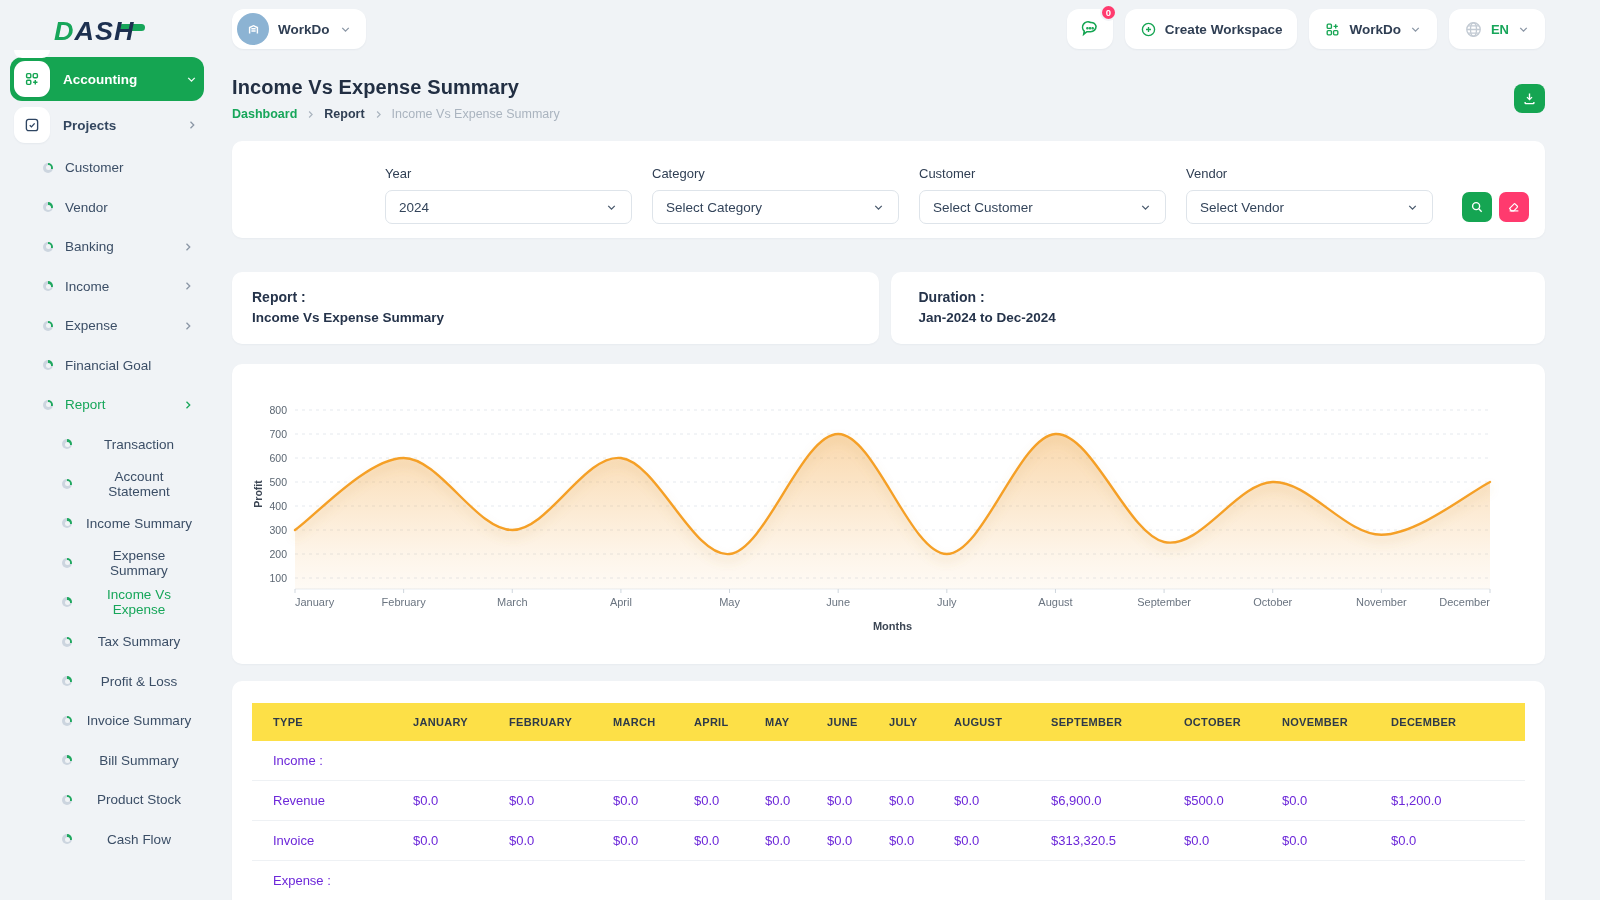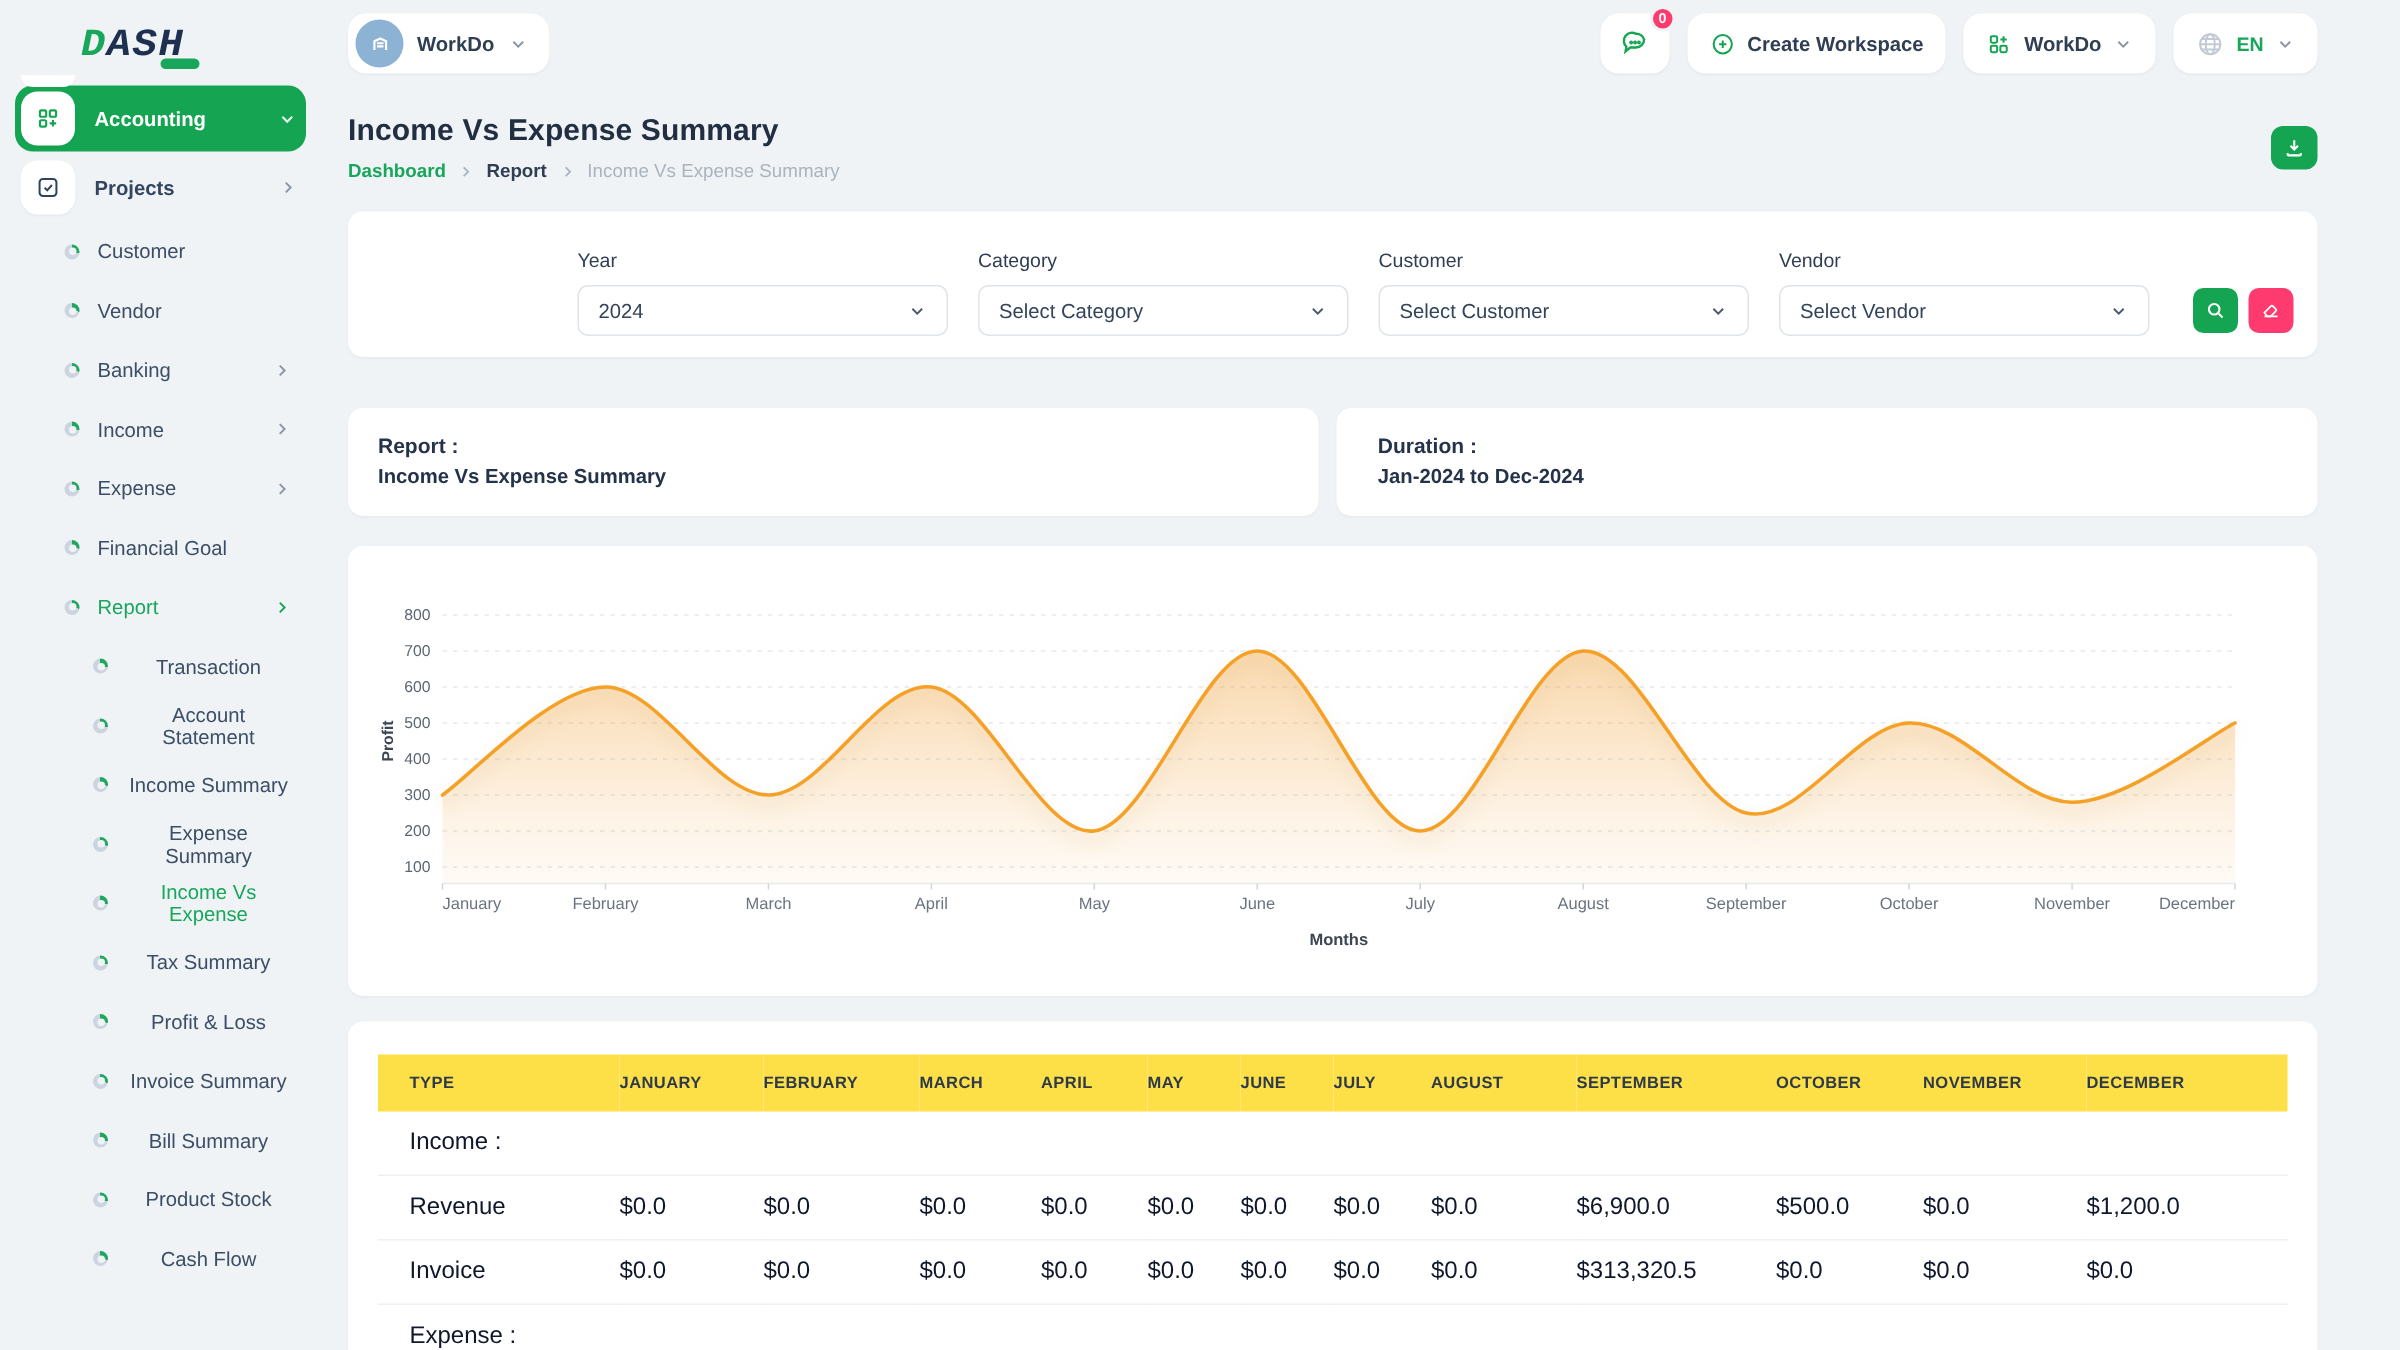"DASH" .logo { align-items: flex-end -> center; font-family: Liberation Mono, monospace -> none }
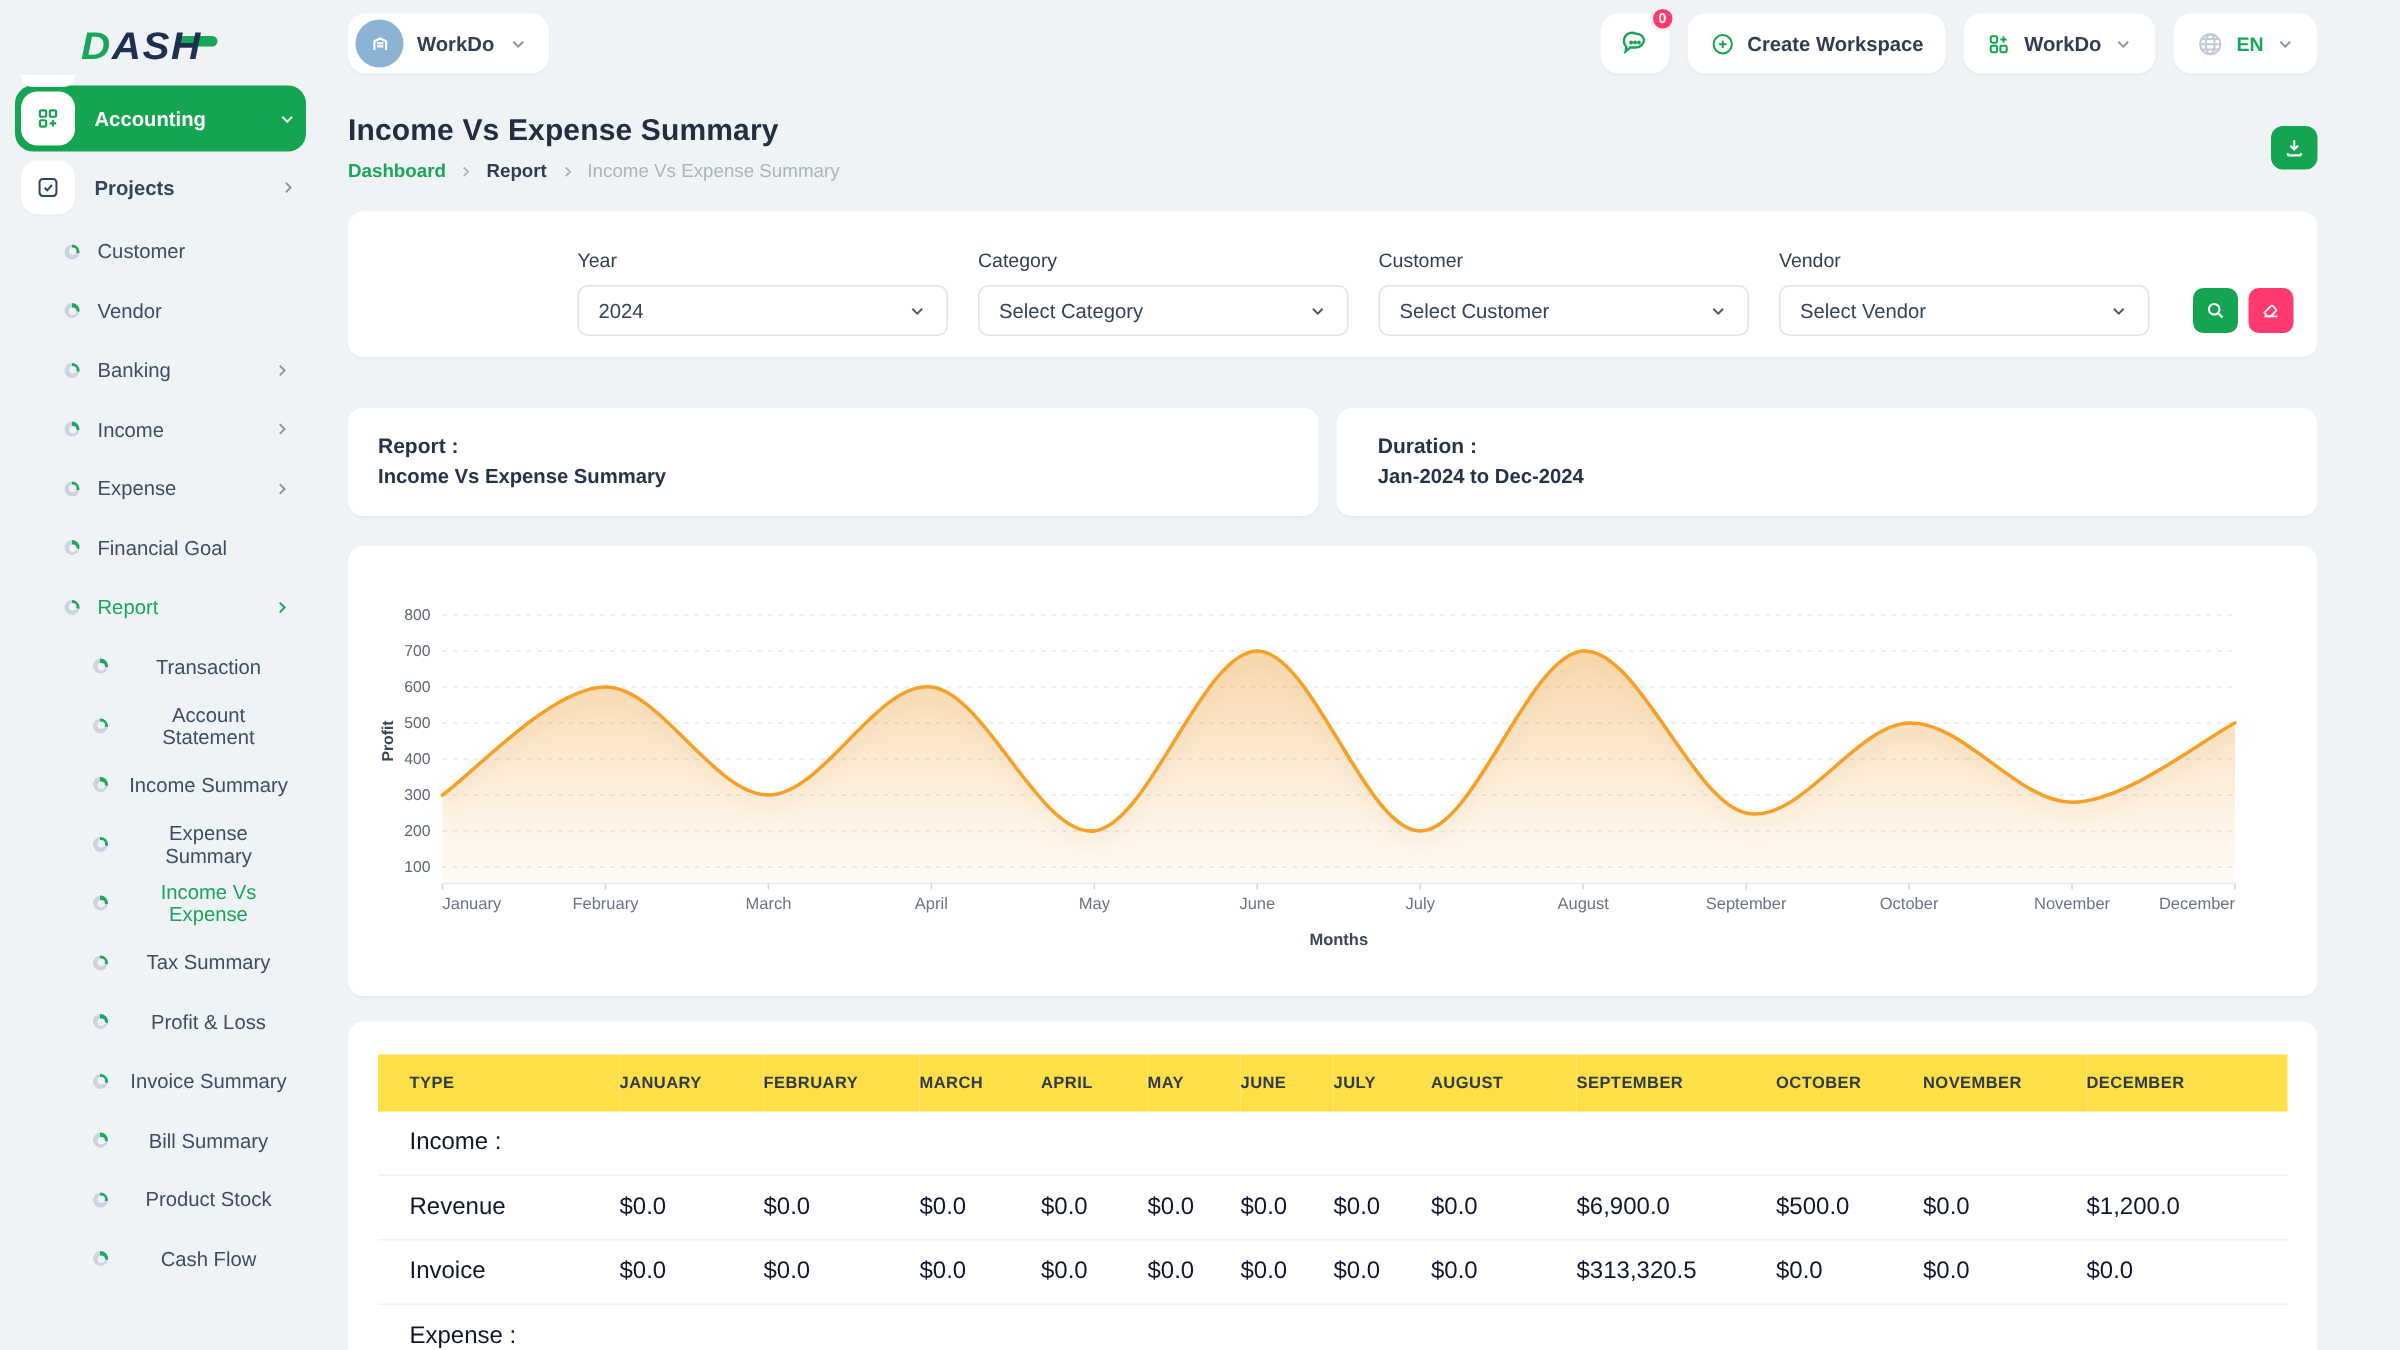"Income :" .summary td { color: #0f172a -> #6d28d9; font-size: 16px -> 13px }
